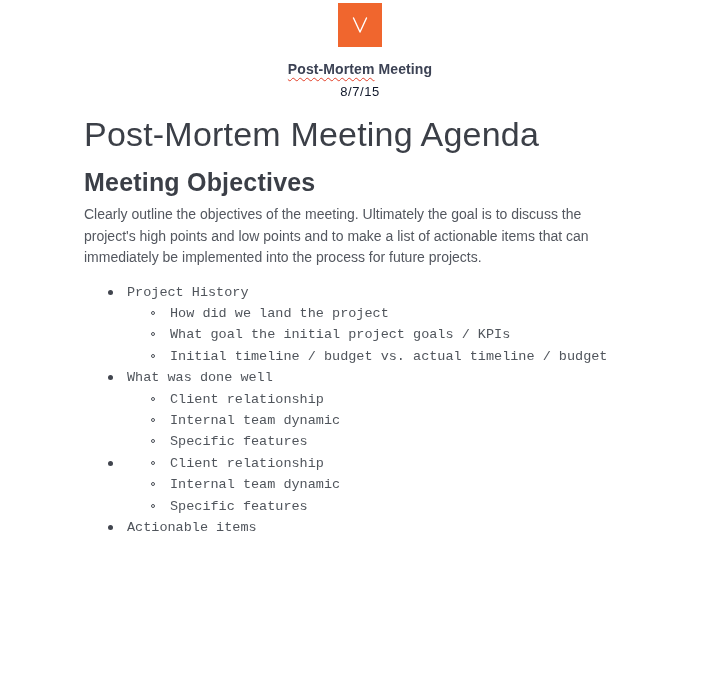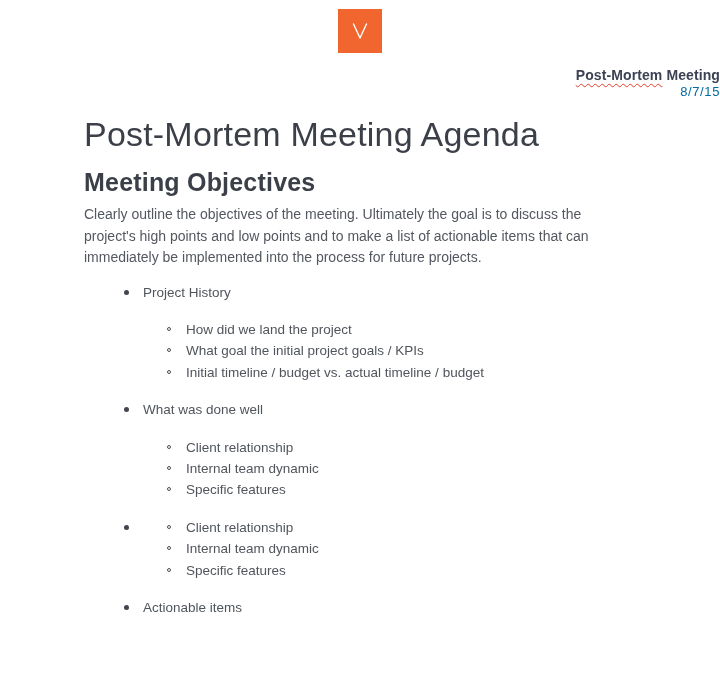"Post-Mortem Meeting" .doc-header { padding-top: 9px -> 3px; text-align: right -> center }
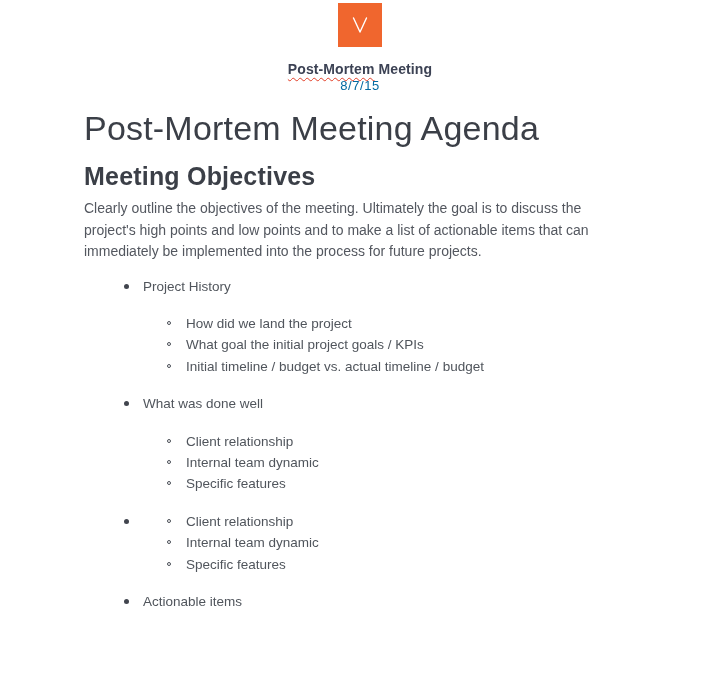"8/7/15" .doc-date { color: #0369a1 -> #0f172a; margin-top: 0 -> 6px }
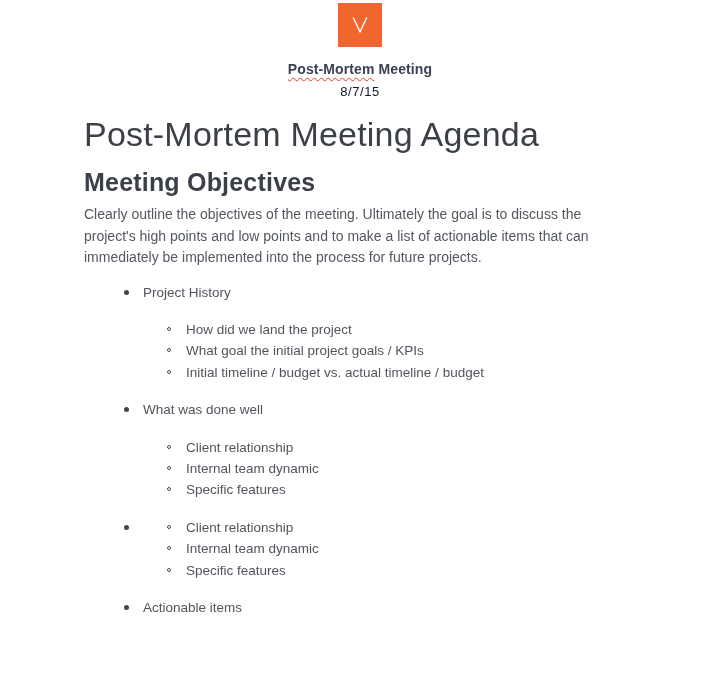"Project History" ul.bullets, ul.sub { font-family: none -> Liberation Mono, monospace; margin: 16px -> 0 }
